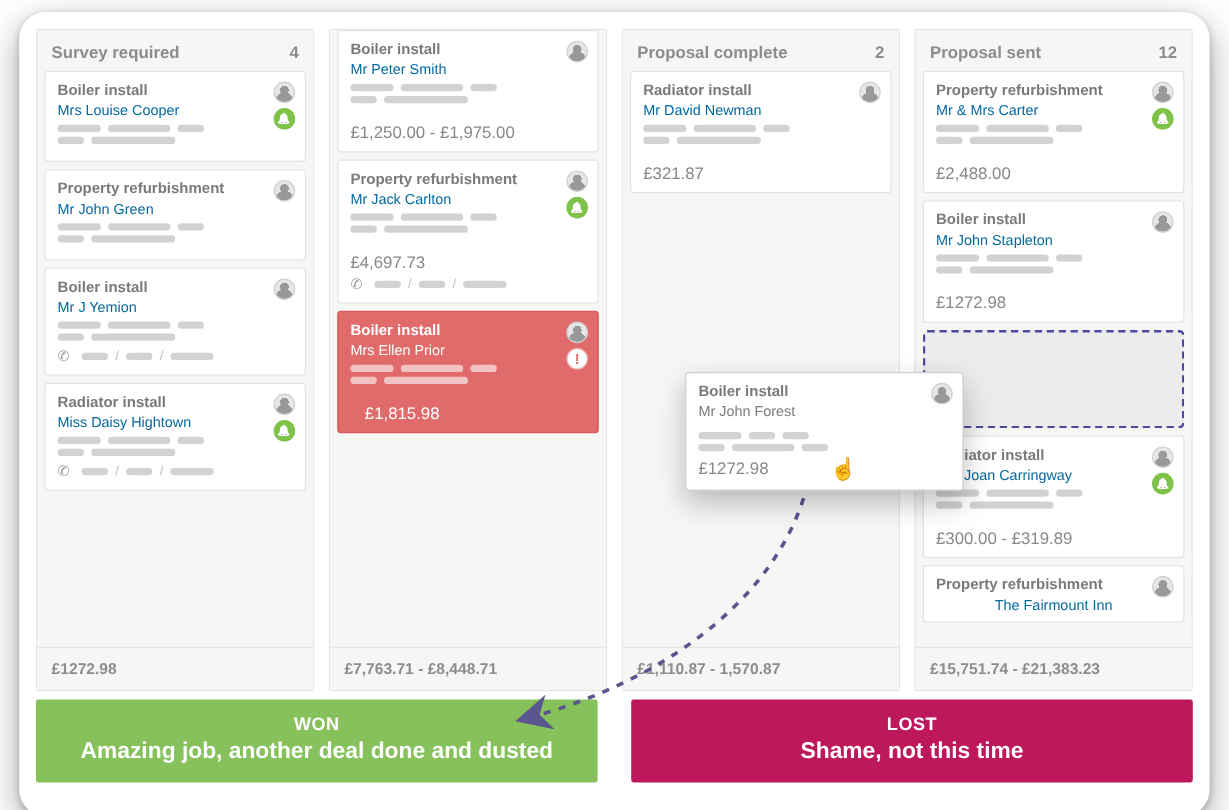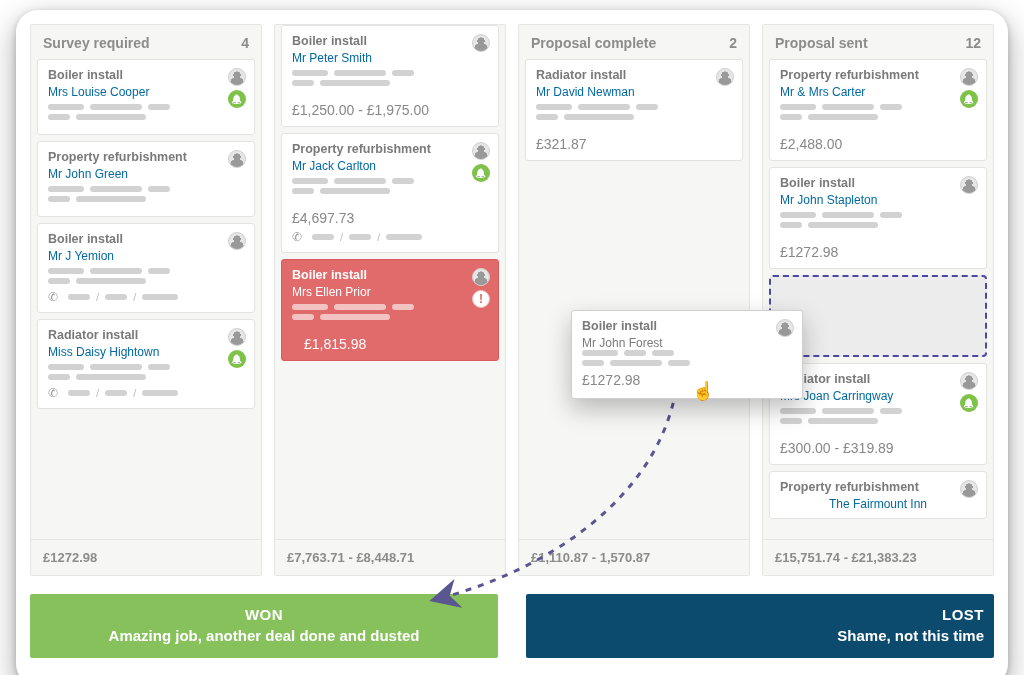"Mr John Forest" .drag-card .customer { margin-bottom: 0 -> 10px }
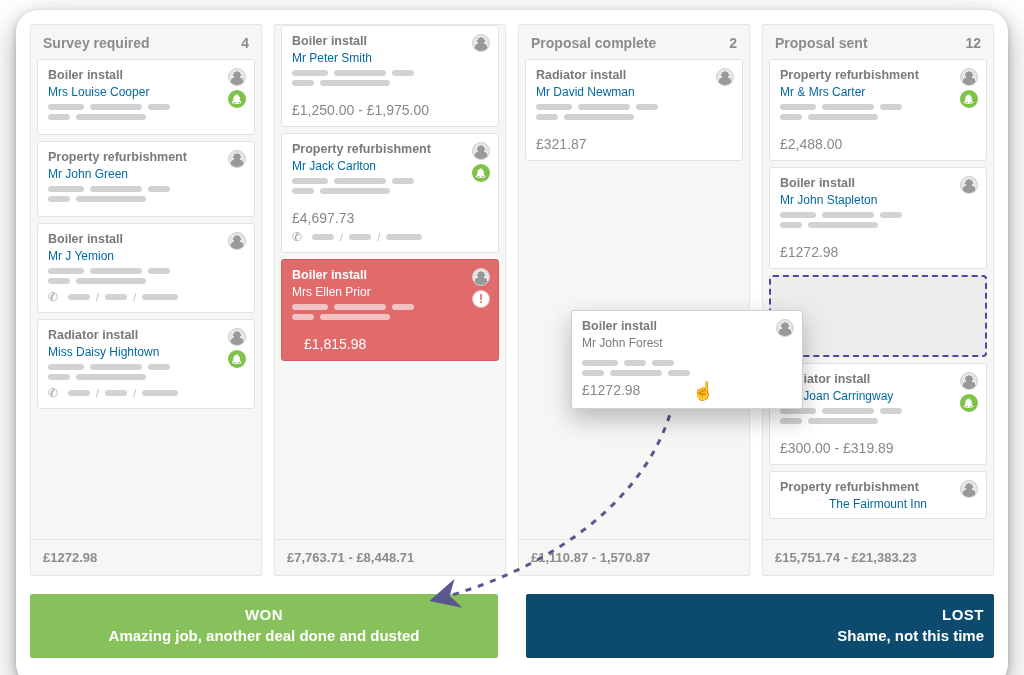"WON" .outcome-row { margin-top: 18px -> 7px }
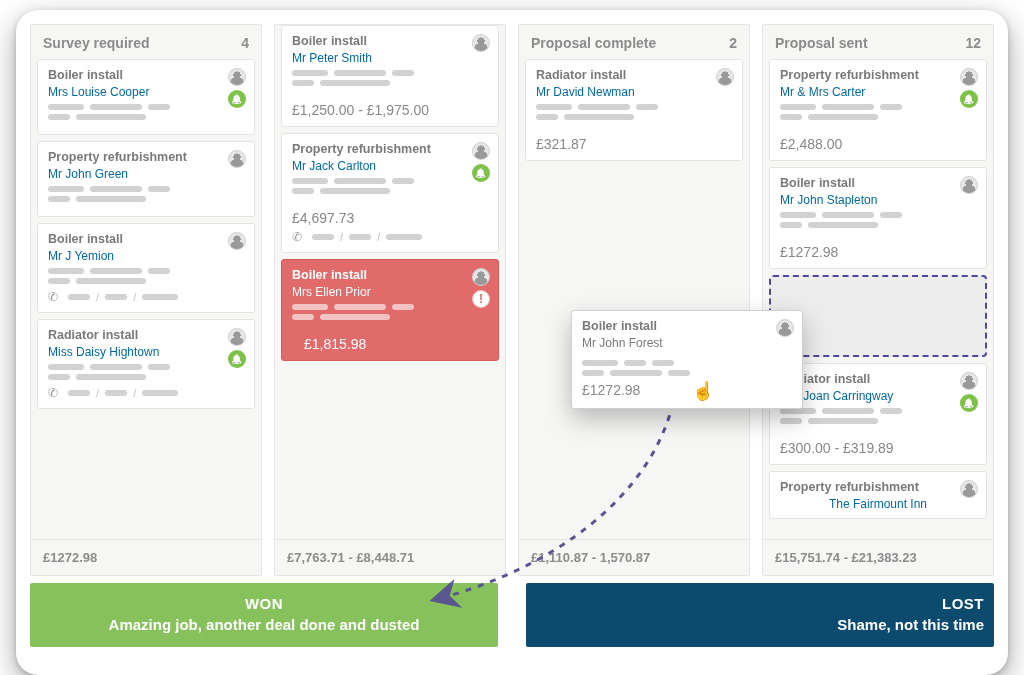"LOST" .outcome.lost { background: #0c4a6e -> #be185d; text-align: right -> none }
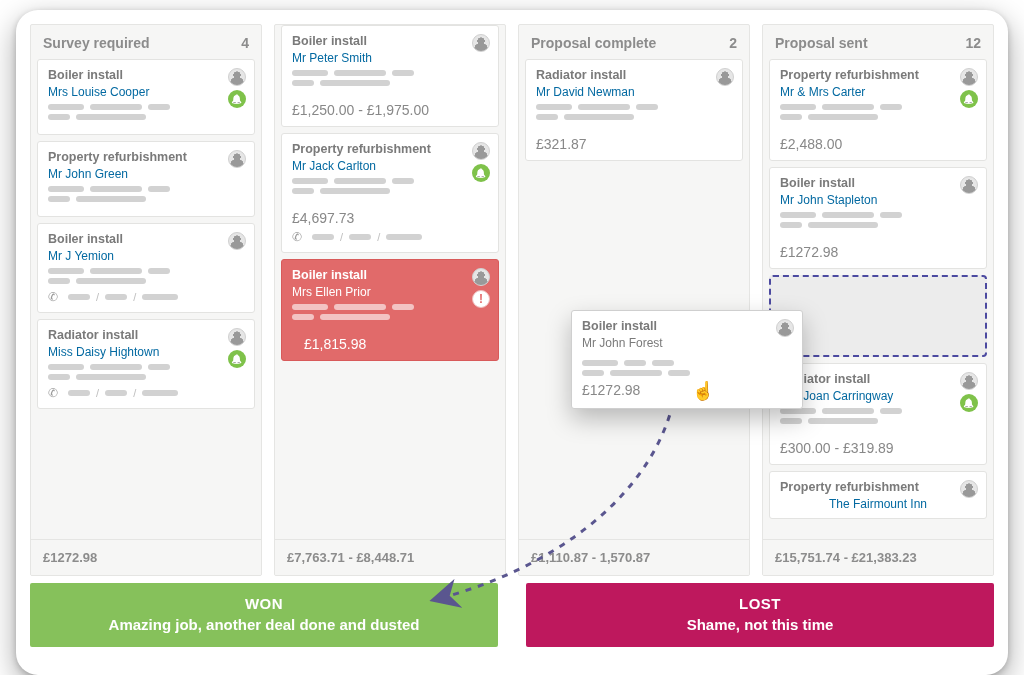"Amazing job, another deal done" .outcome p { font-size: 15px -> 19px }
